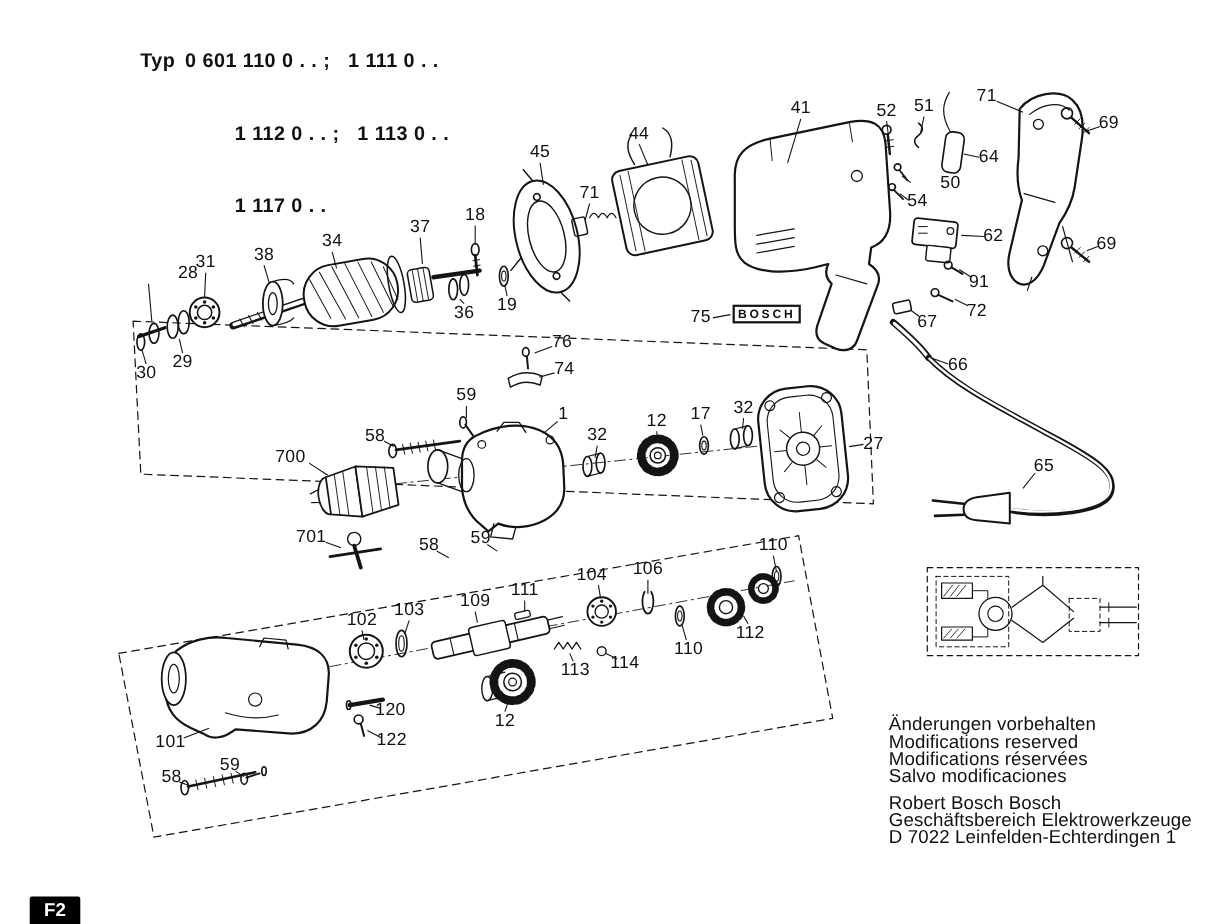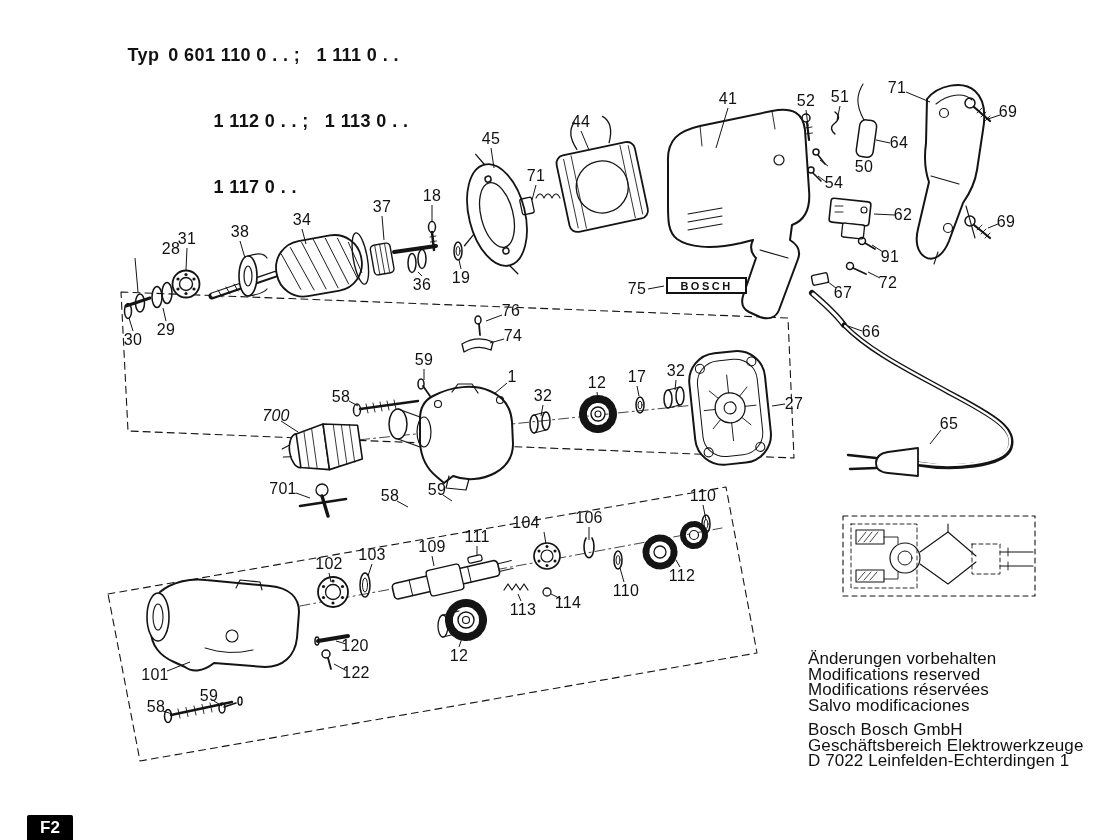"BOSCH" .nameplate { width: 81px -> 62px }
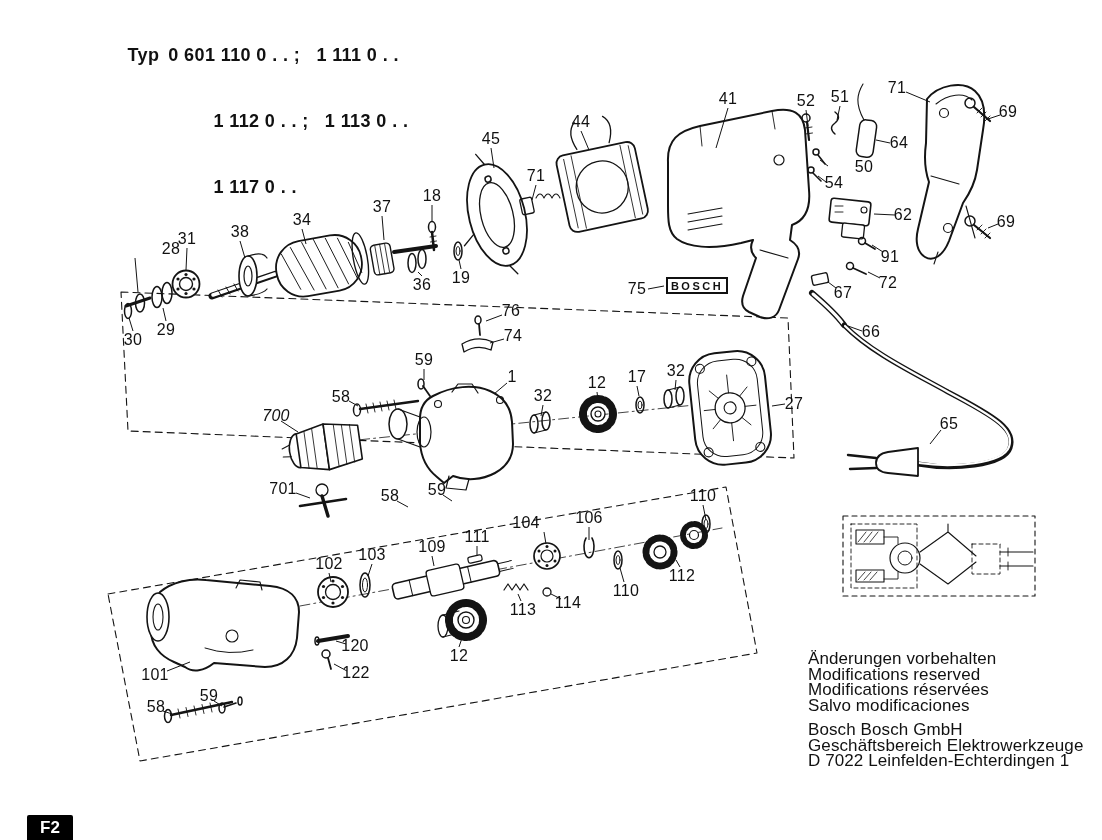"700" span.callout { font-style: italic -> none; left: 276px -> 264px }
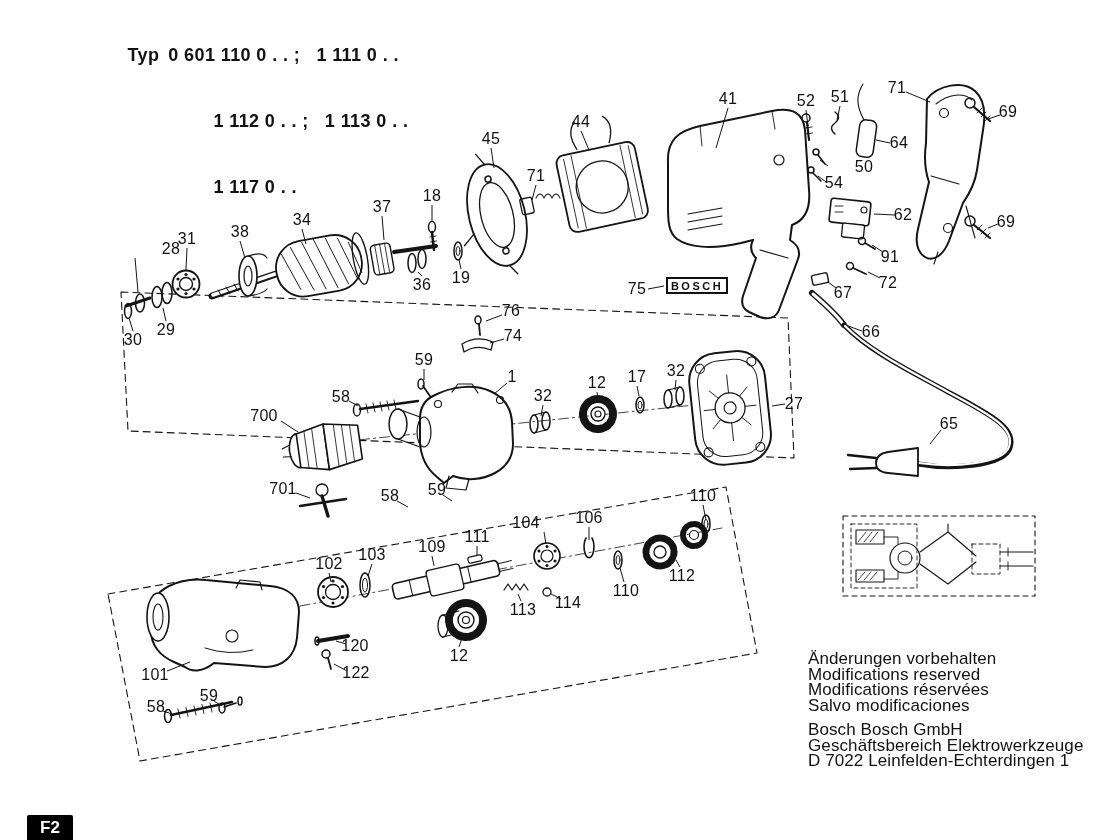"104" span.callout { left: 526px -> 538px }
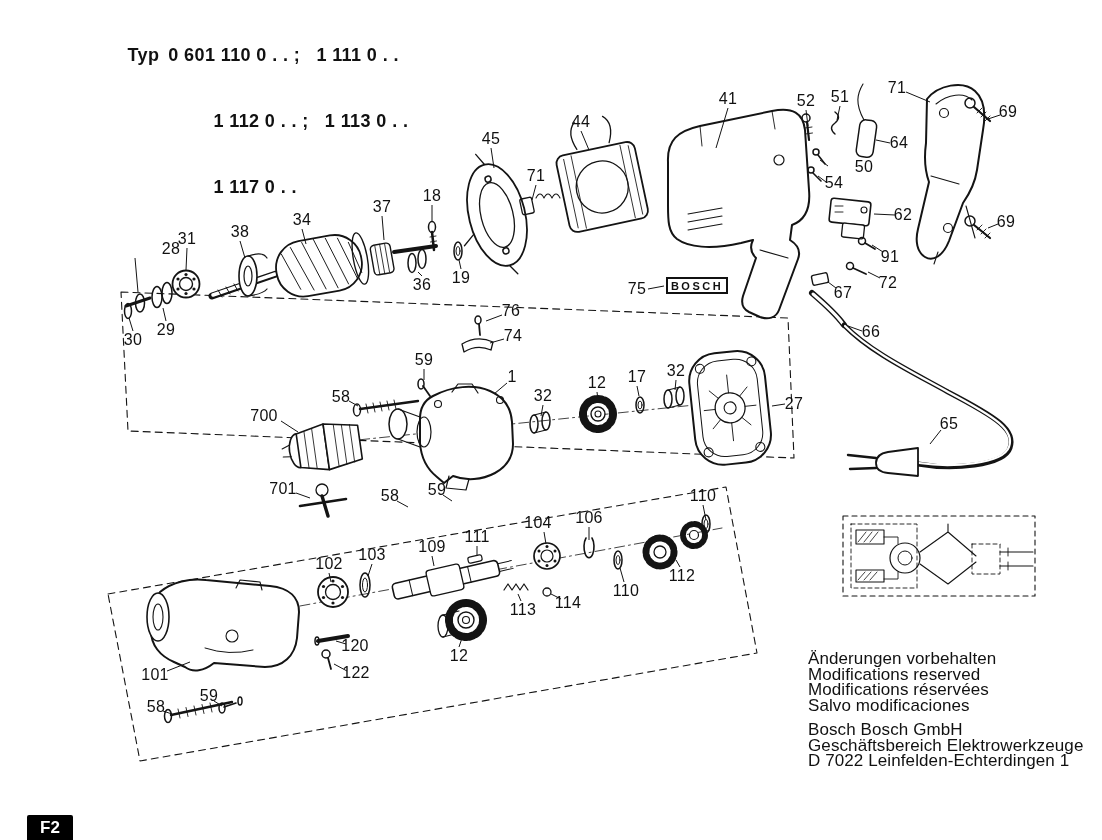"Bosch Bosch GmbH" div { text: Bosch Bosch GmbH -> Robert Bosch Bosch }
